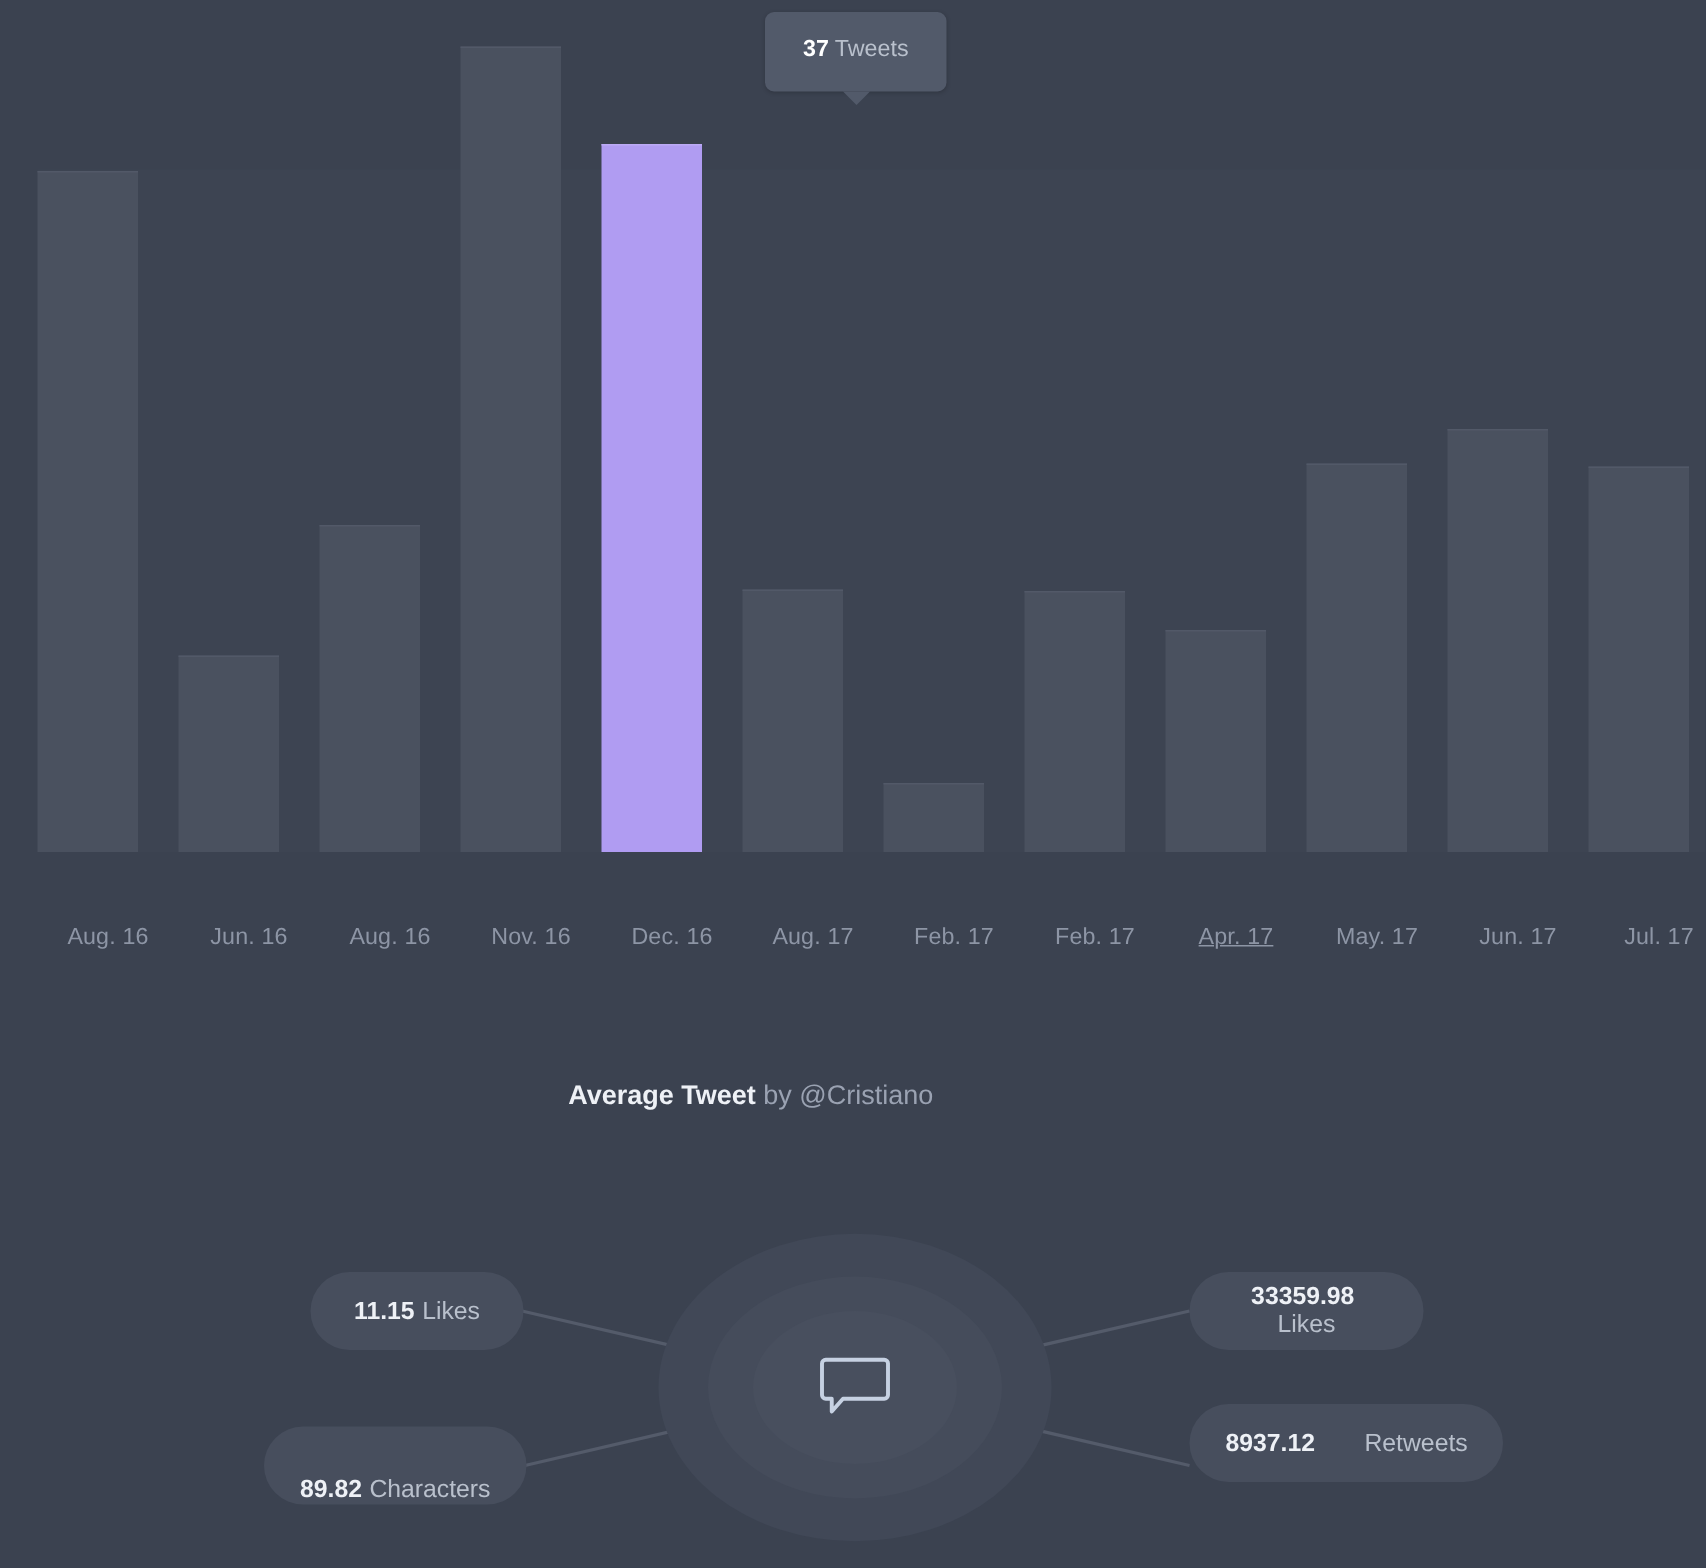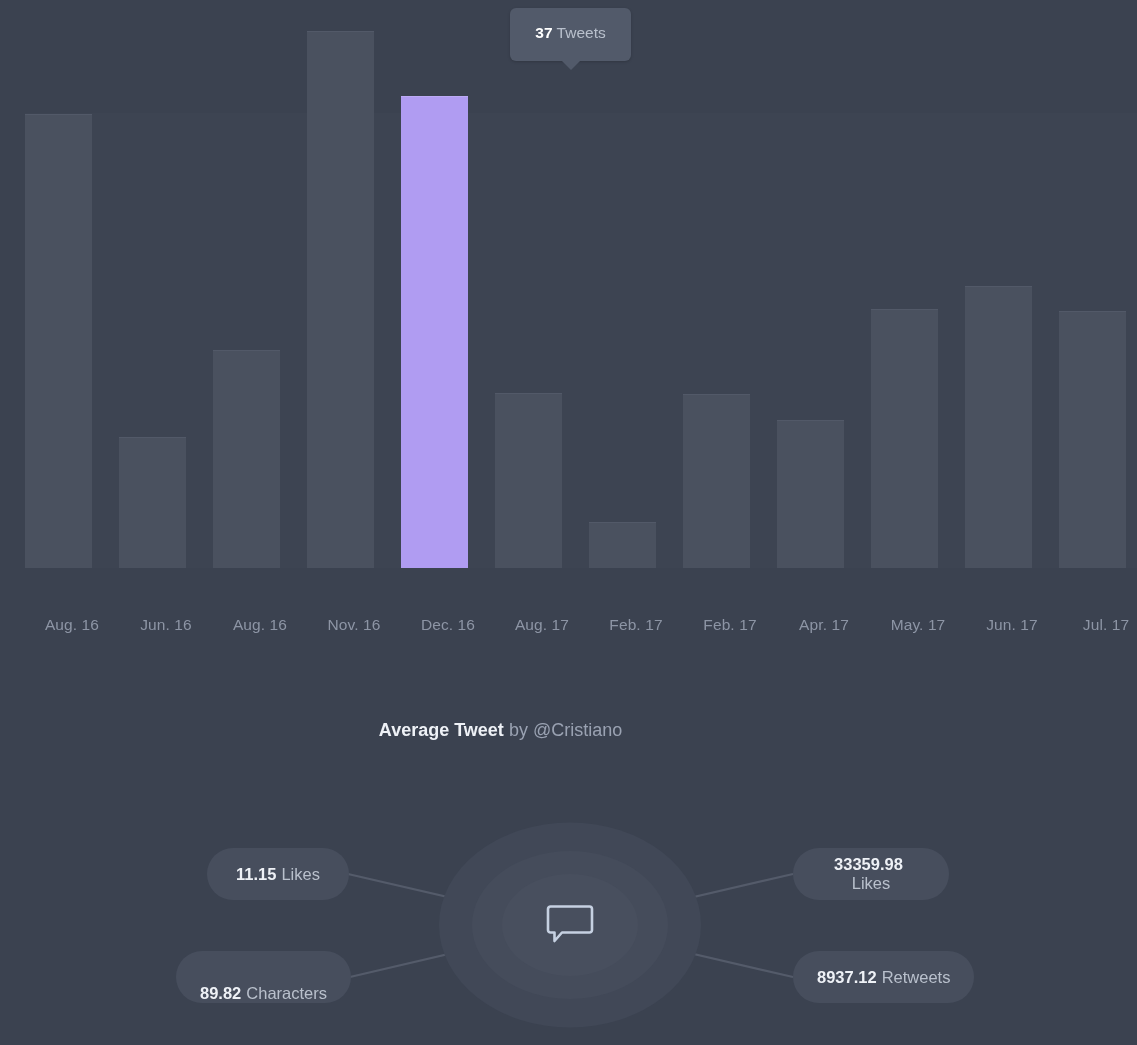"Apr. 17" div.tick-label { text-decoration: none -> underline }
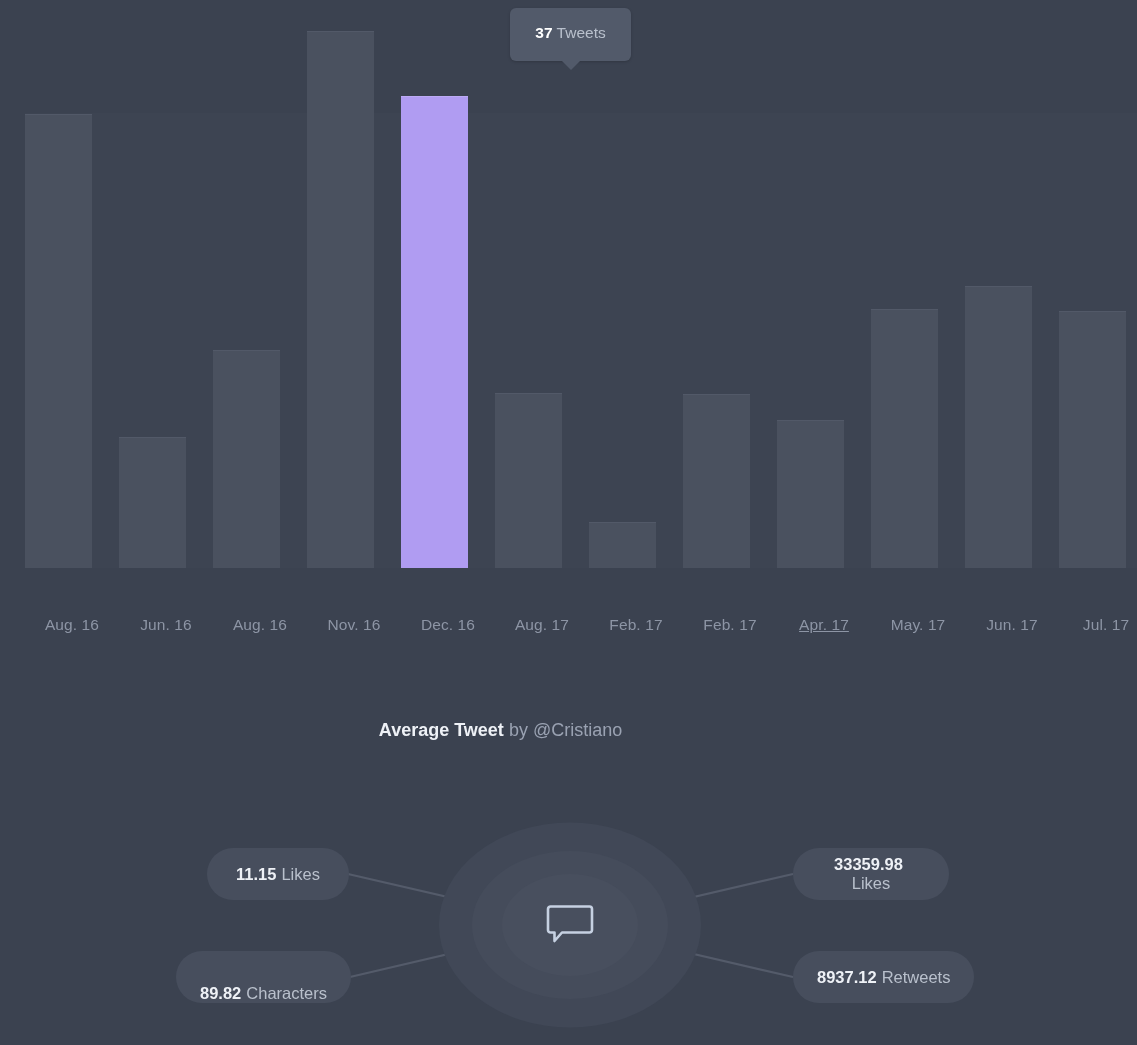"8937.12" div.pill { gap: none -> 28px; top: 311px -> 296px }
